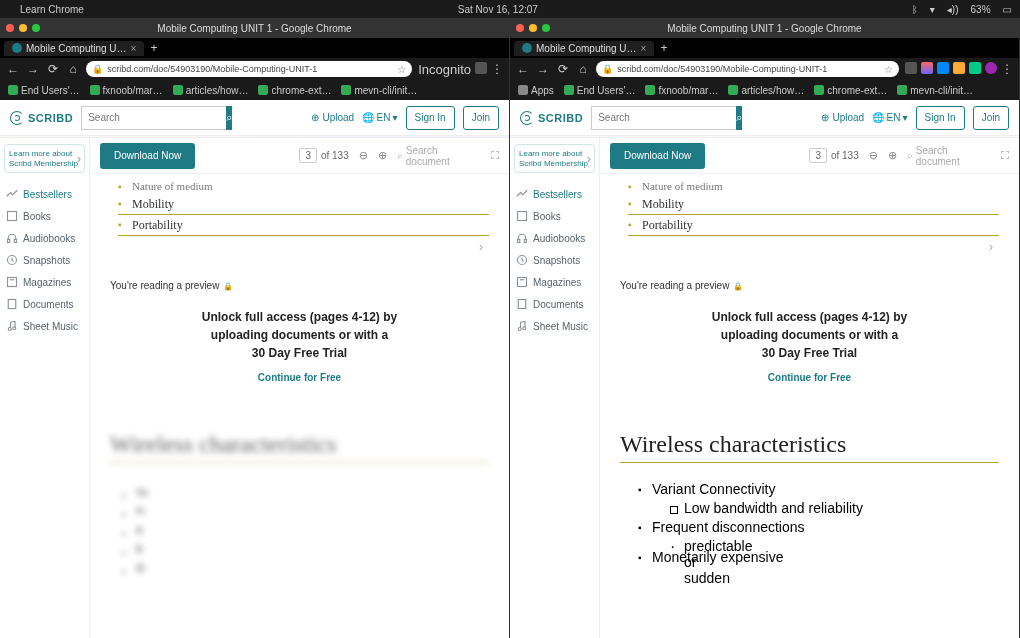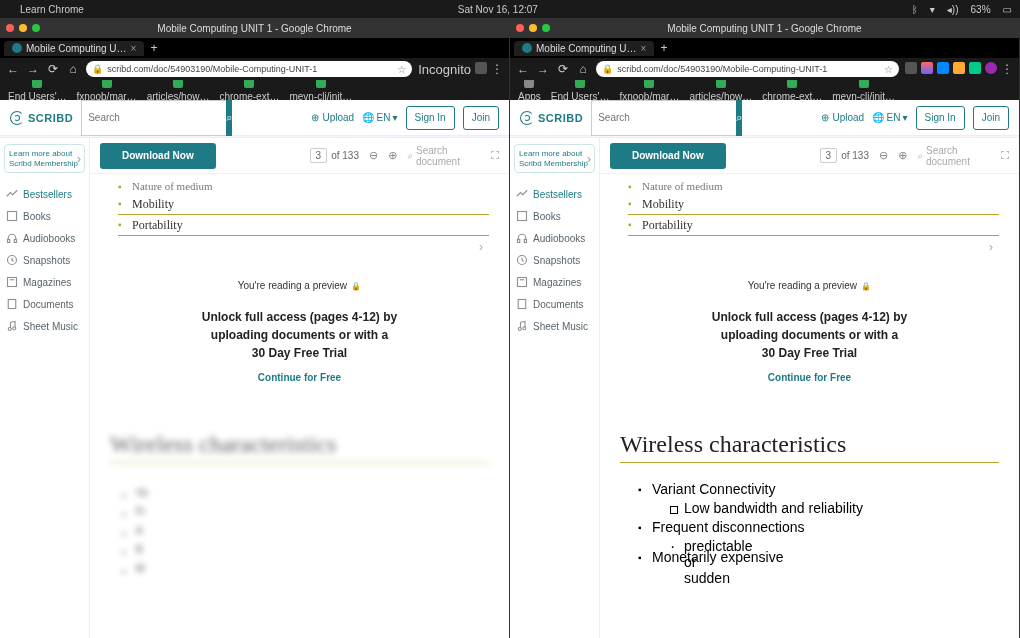"End Users'…" .bm { flex-direction: column -> none }
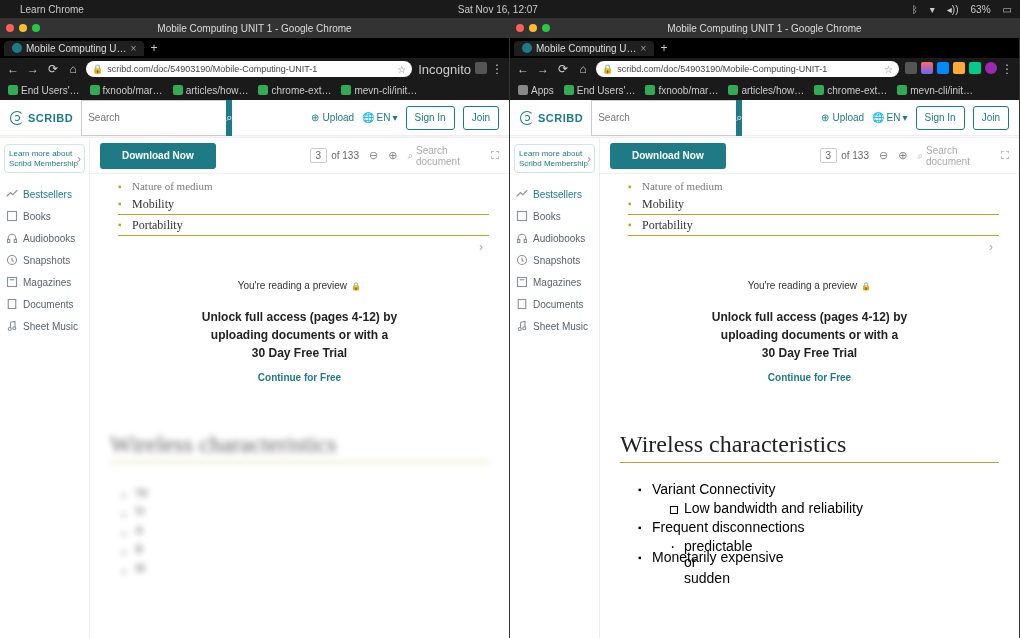"Search" .searchbox { height: 36px -> 24px }
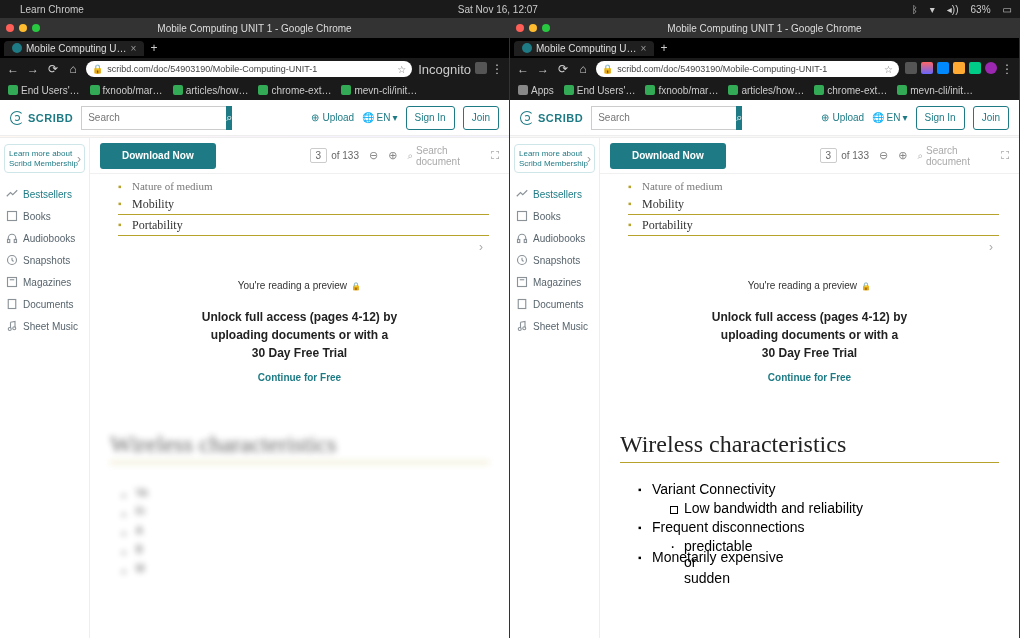"Download Now" .dlbtn { font-weight: bold -> normal; padding: 0 22px -> 0 14px }
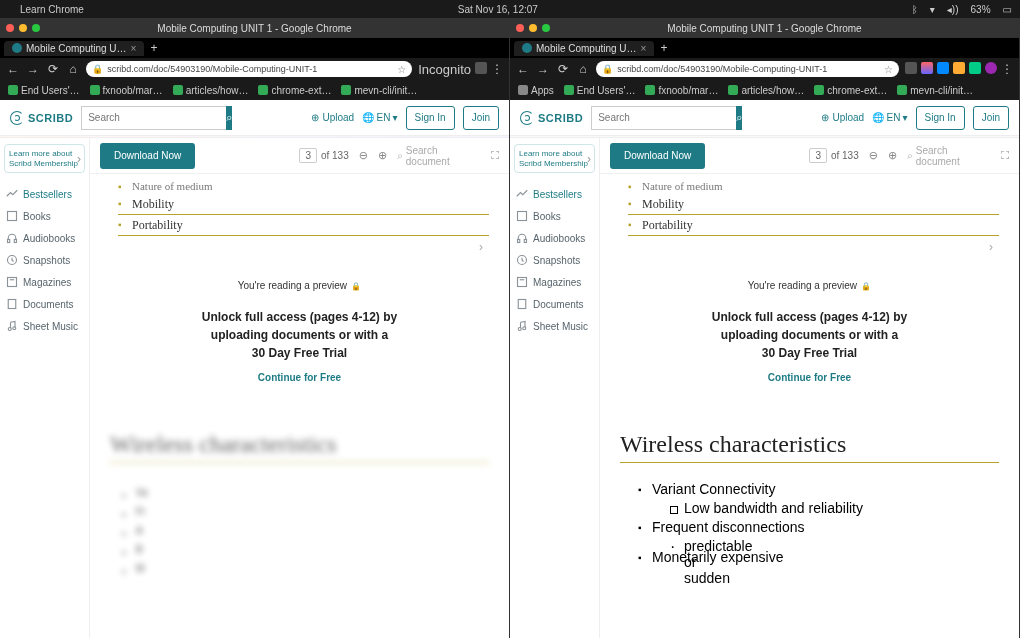"You're reading a preview 🔒" .preview-msg { text-align: center -> none }
